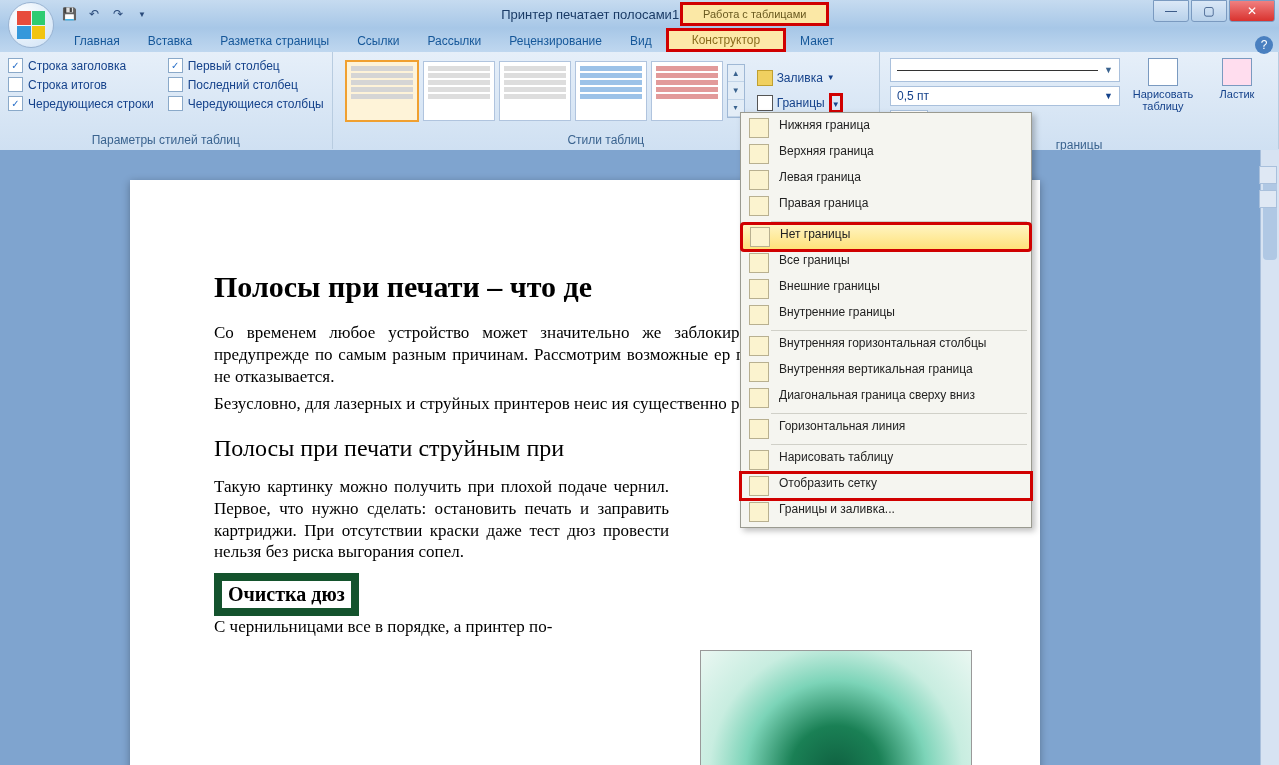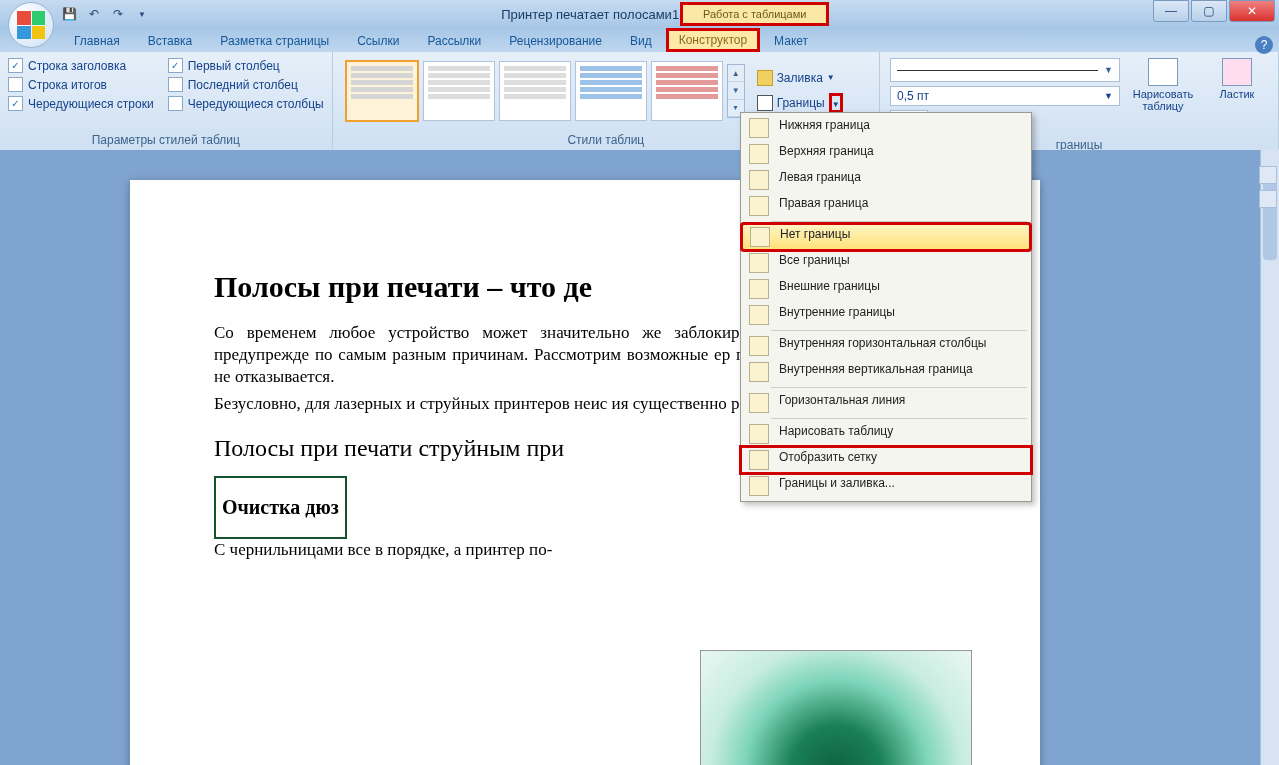"Конструктор" .tab.context { padding: 2px 10px -> 2px 23px }
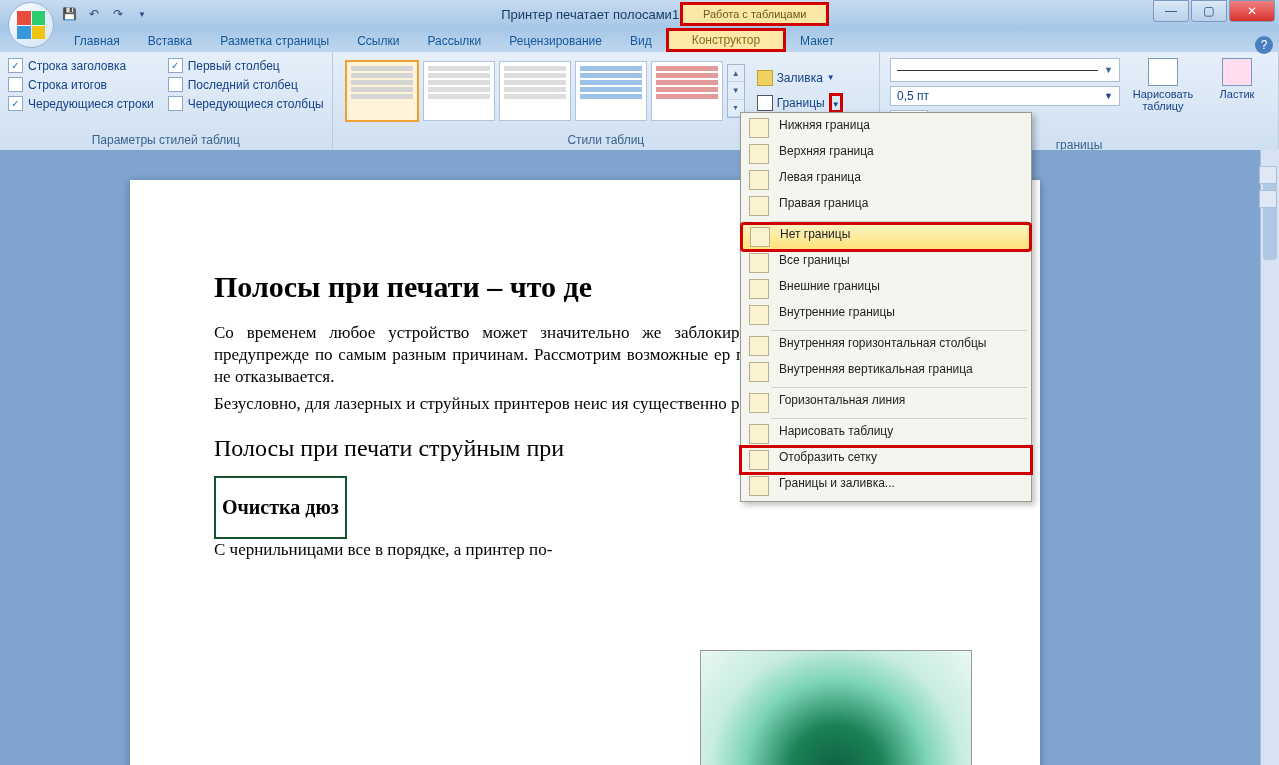"Диагональная граница сверху вниз" div.dd-item { html: none -> <div> <span></span> <span>Диагональная граница сверху вниз</span> </div> }
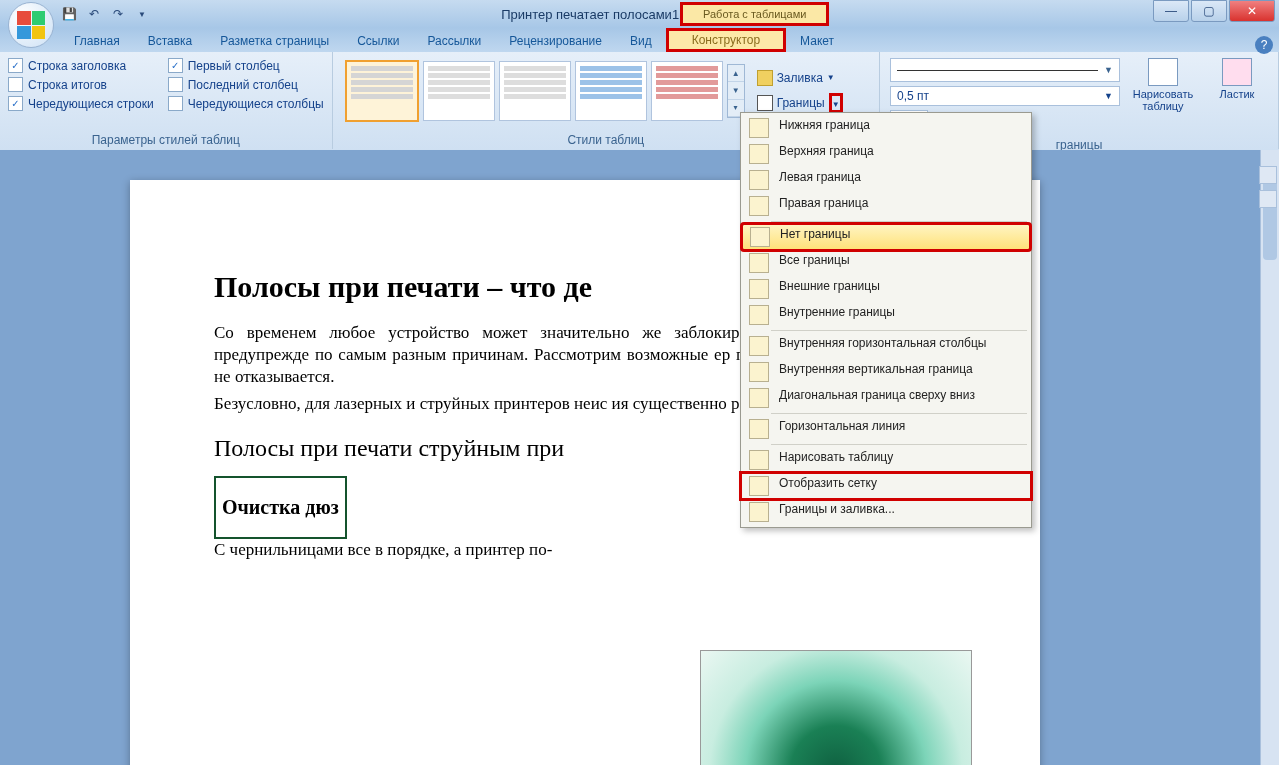"Такую картинку можно получить при" p.sub-h { html: none -> <p>Такую картинку можно получить при плохой подаче чернил. Первое, что нужно сделать: остановить печать и заправить картриджи. При отсутствии краски даже тест дюз провести нельзя без риска выгорания сопел.</p> }
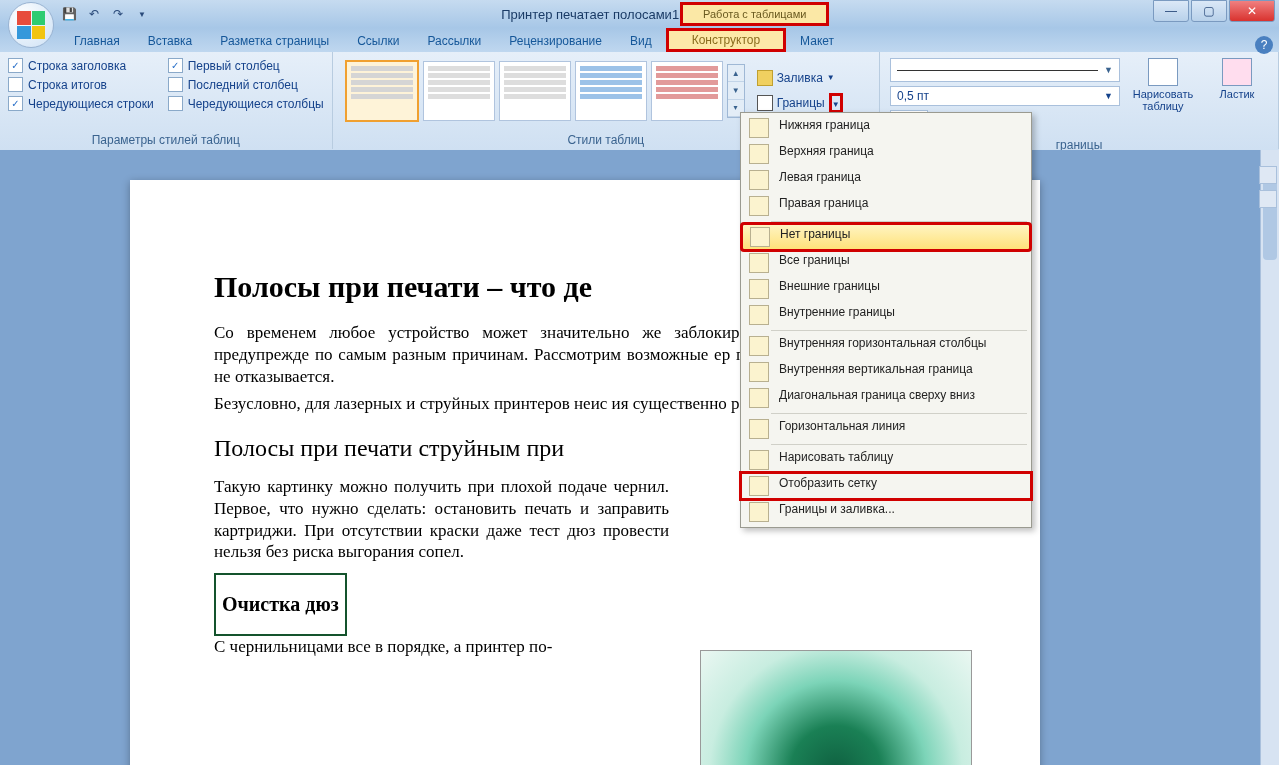"Очистка дюз" .bordered-h { border: 2px solid #14532d -> 8px solid #14532d; padding: 18px 6px -> 2px 6px }
